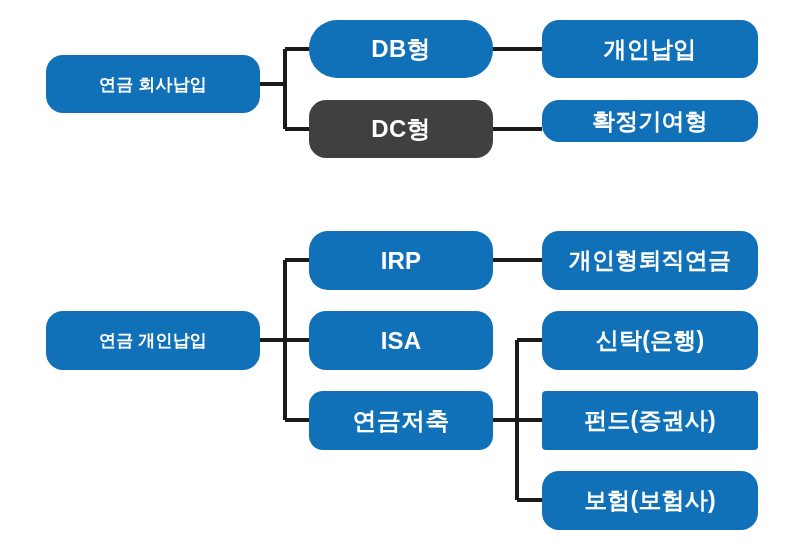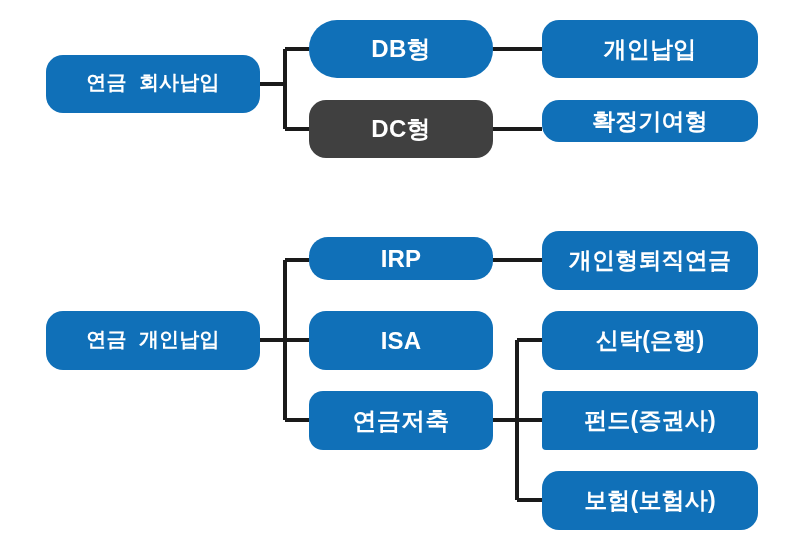"연금 회사납입" .lvl-1 { font-family: Liberation Mono, monospace -> none; font-size: 20px -> 17px }
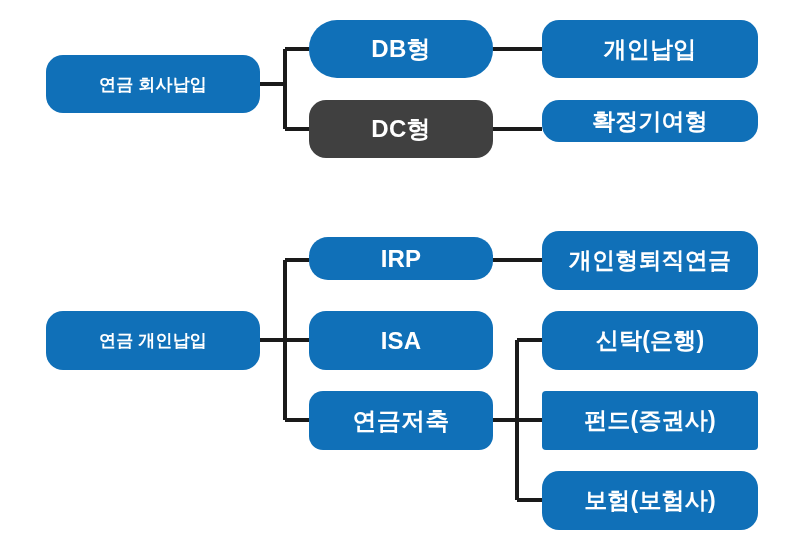"IRP" div.node { height: 43px -> 59px; top: 237px -> 231px }
